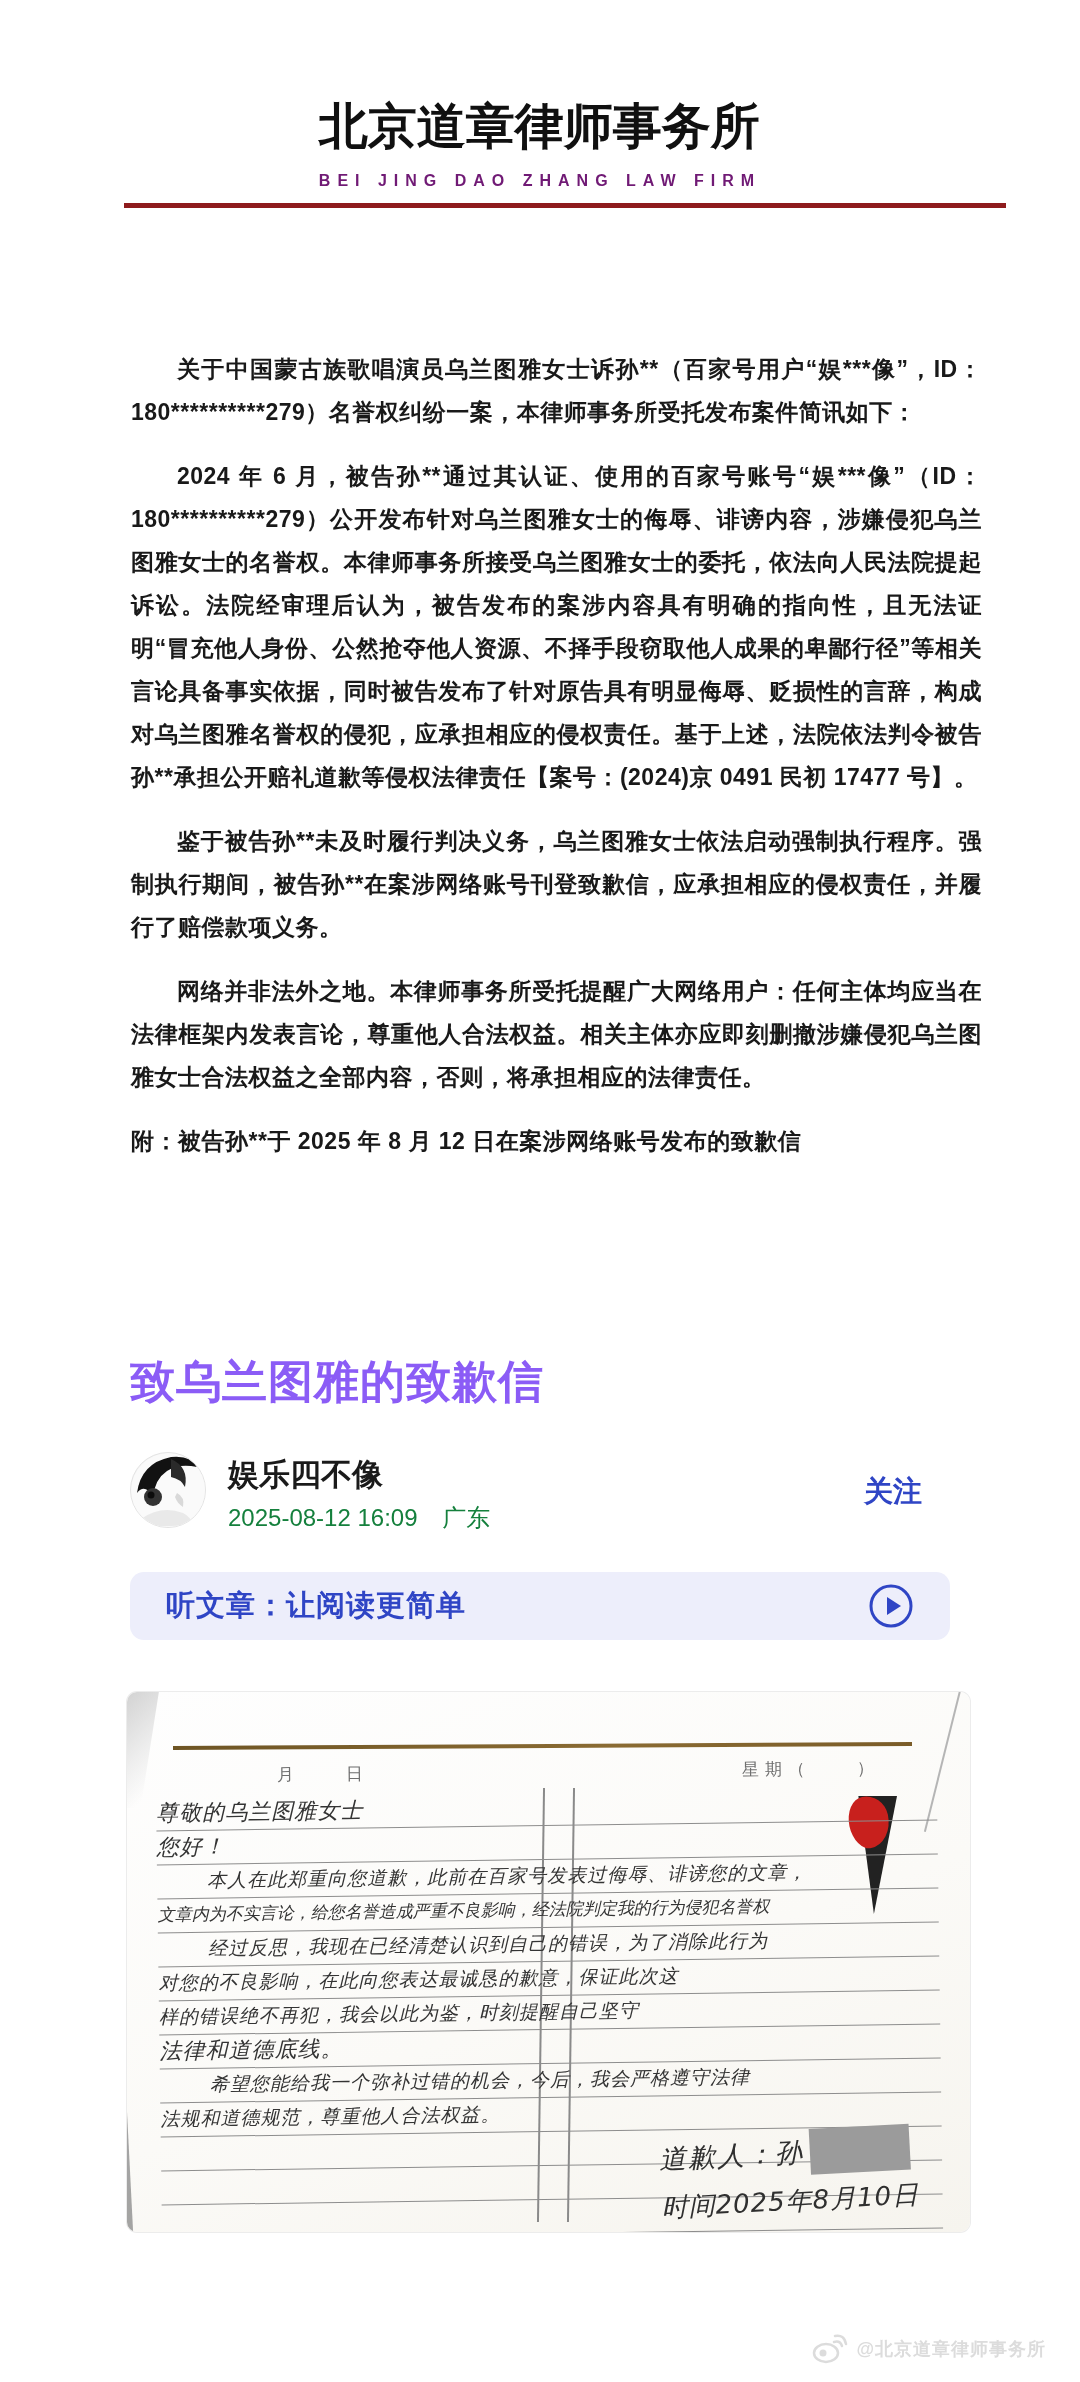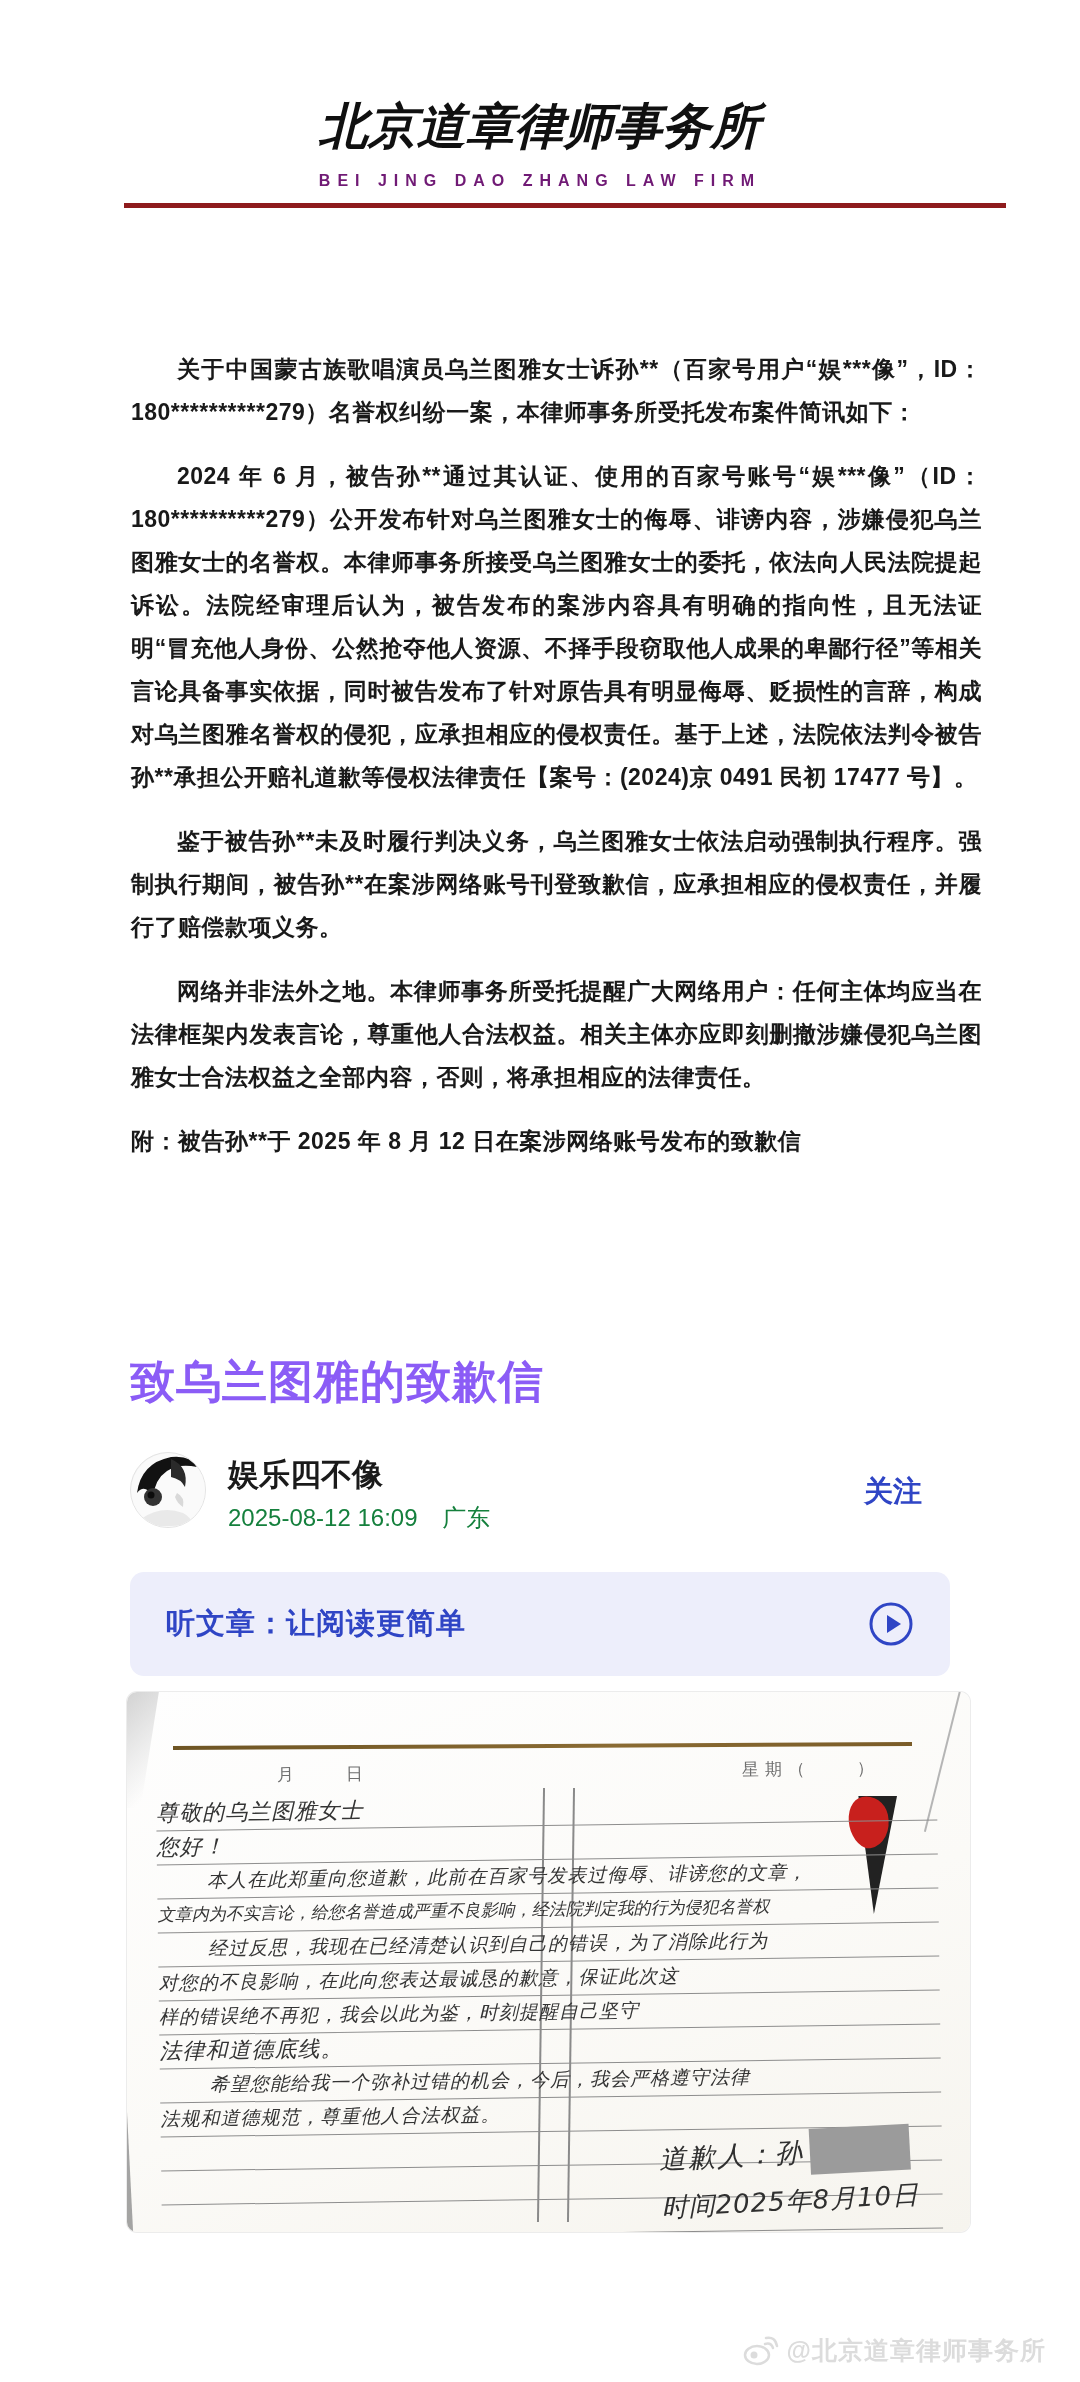"北京道章律师事务所" .firm-cn { font-style: italic -> none }
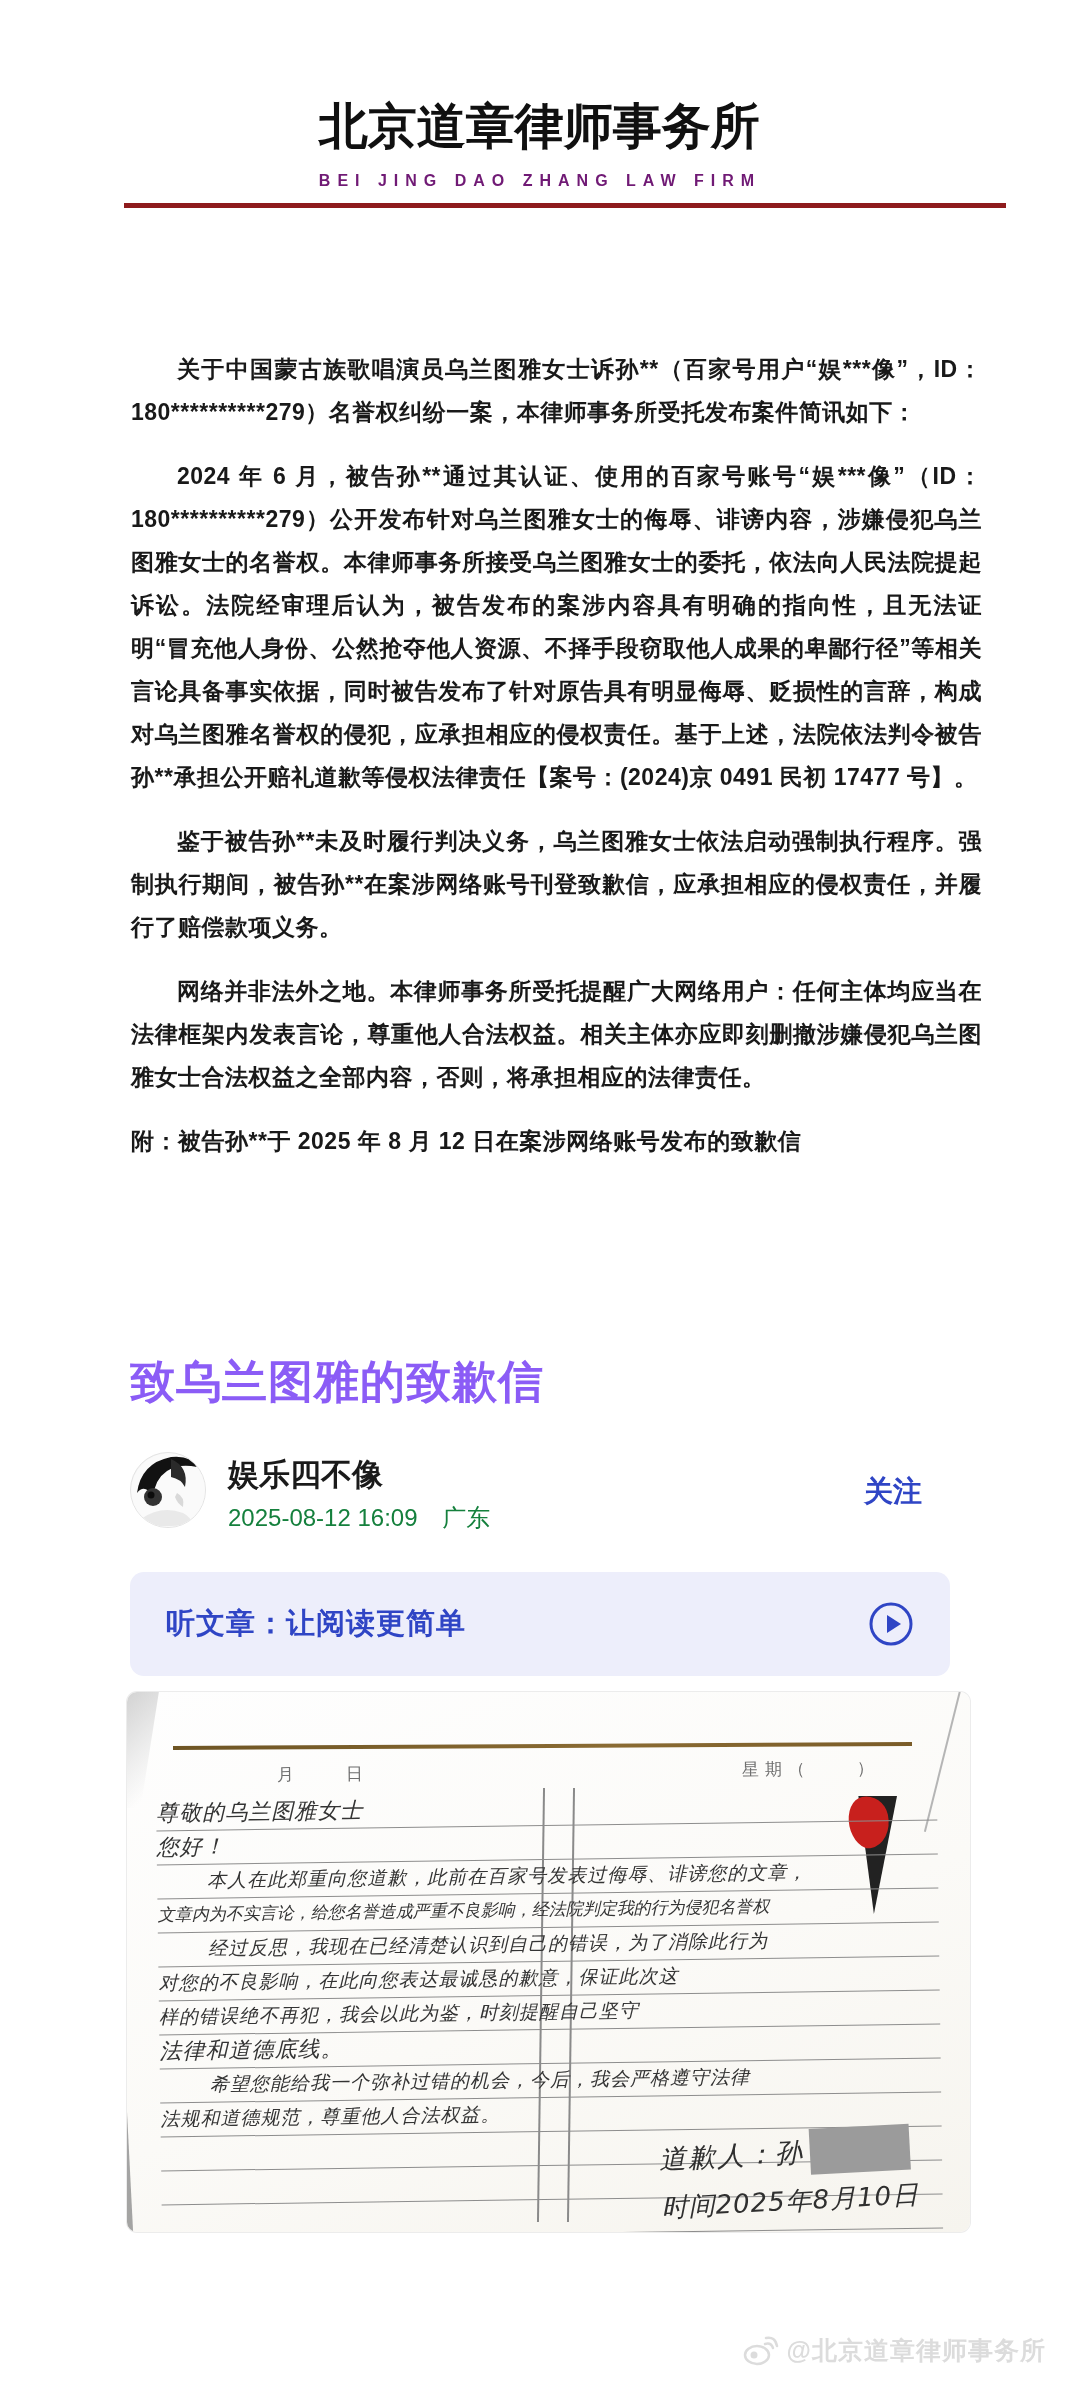"听文章：让阅读更简单" .listen-bar { height: 104px -> 68px }
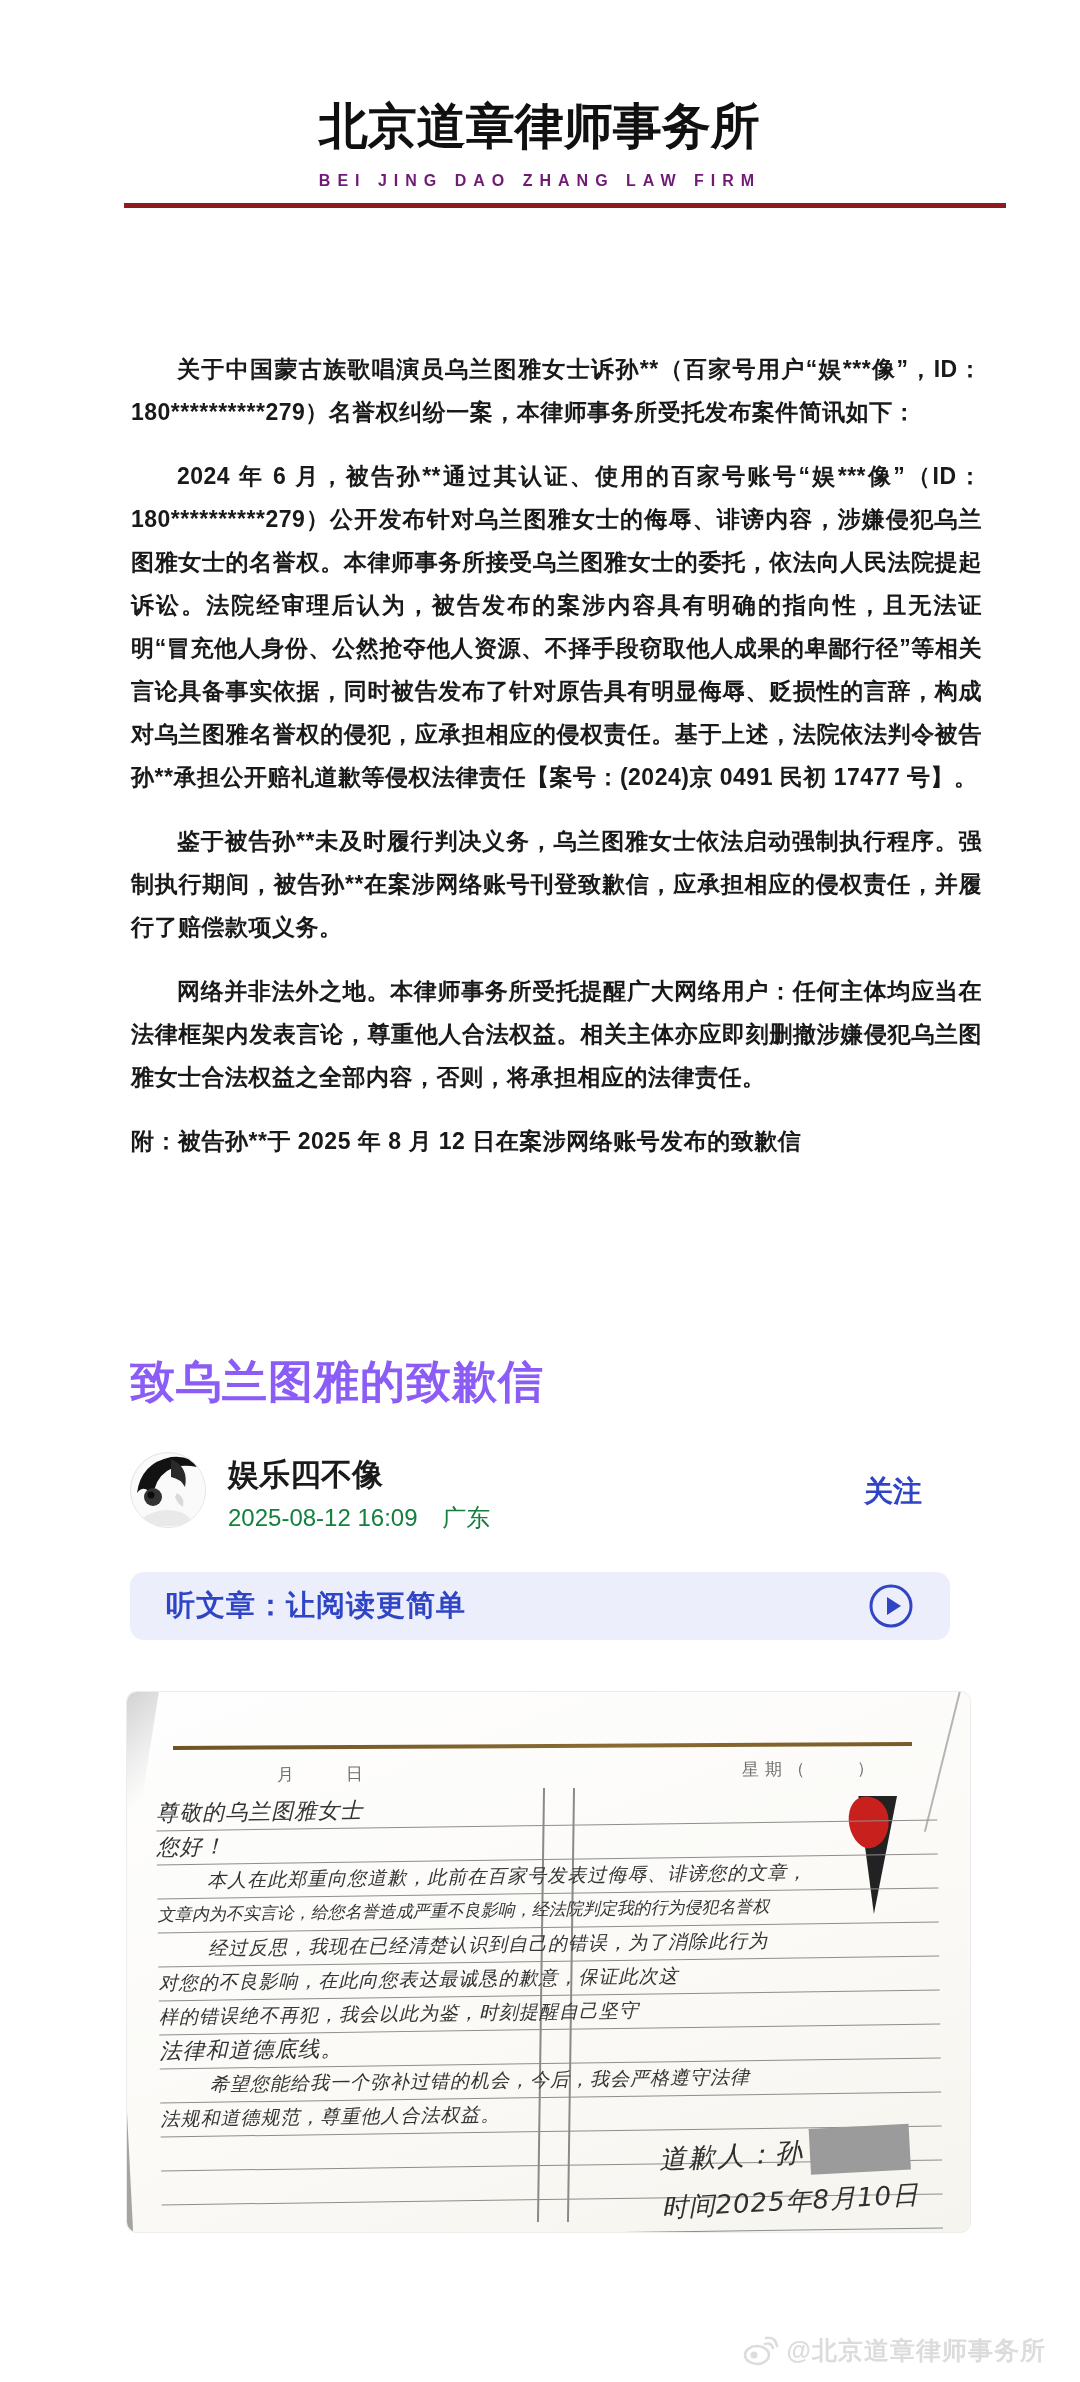"@北京道章律师事务所" .watermark { font-size: 25px -> 18px }
